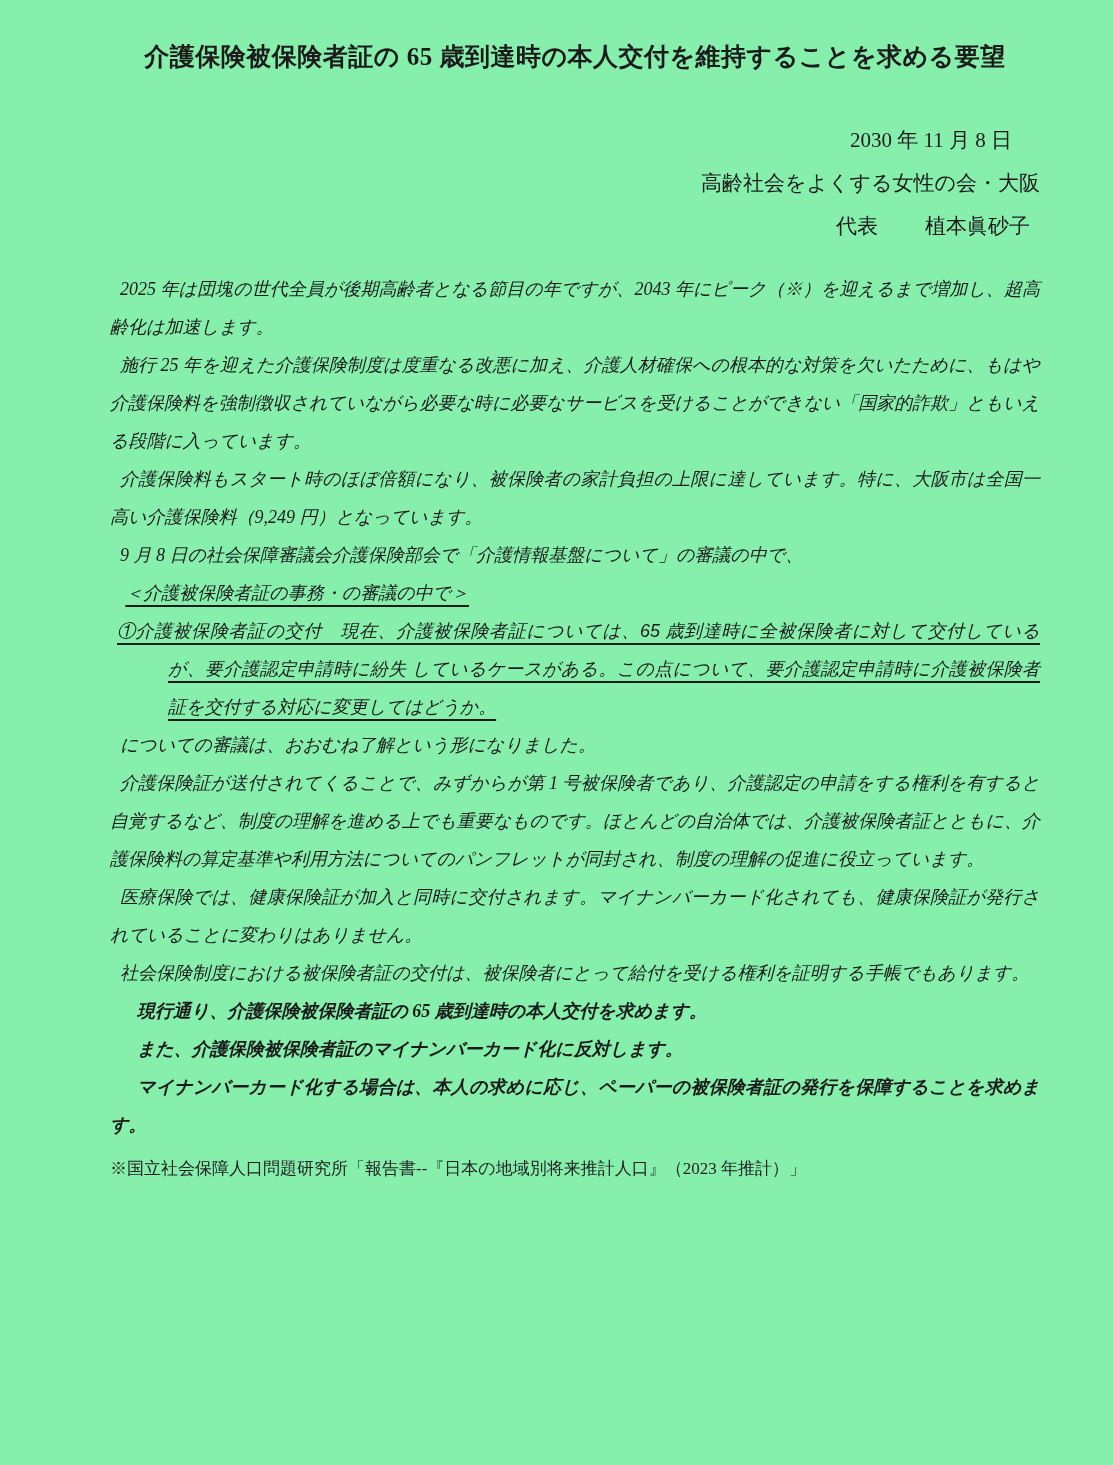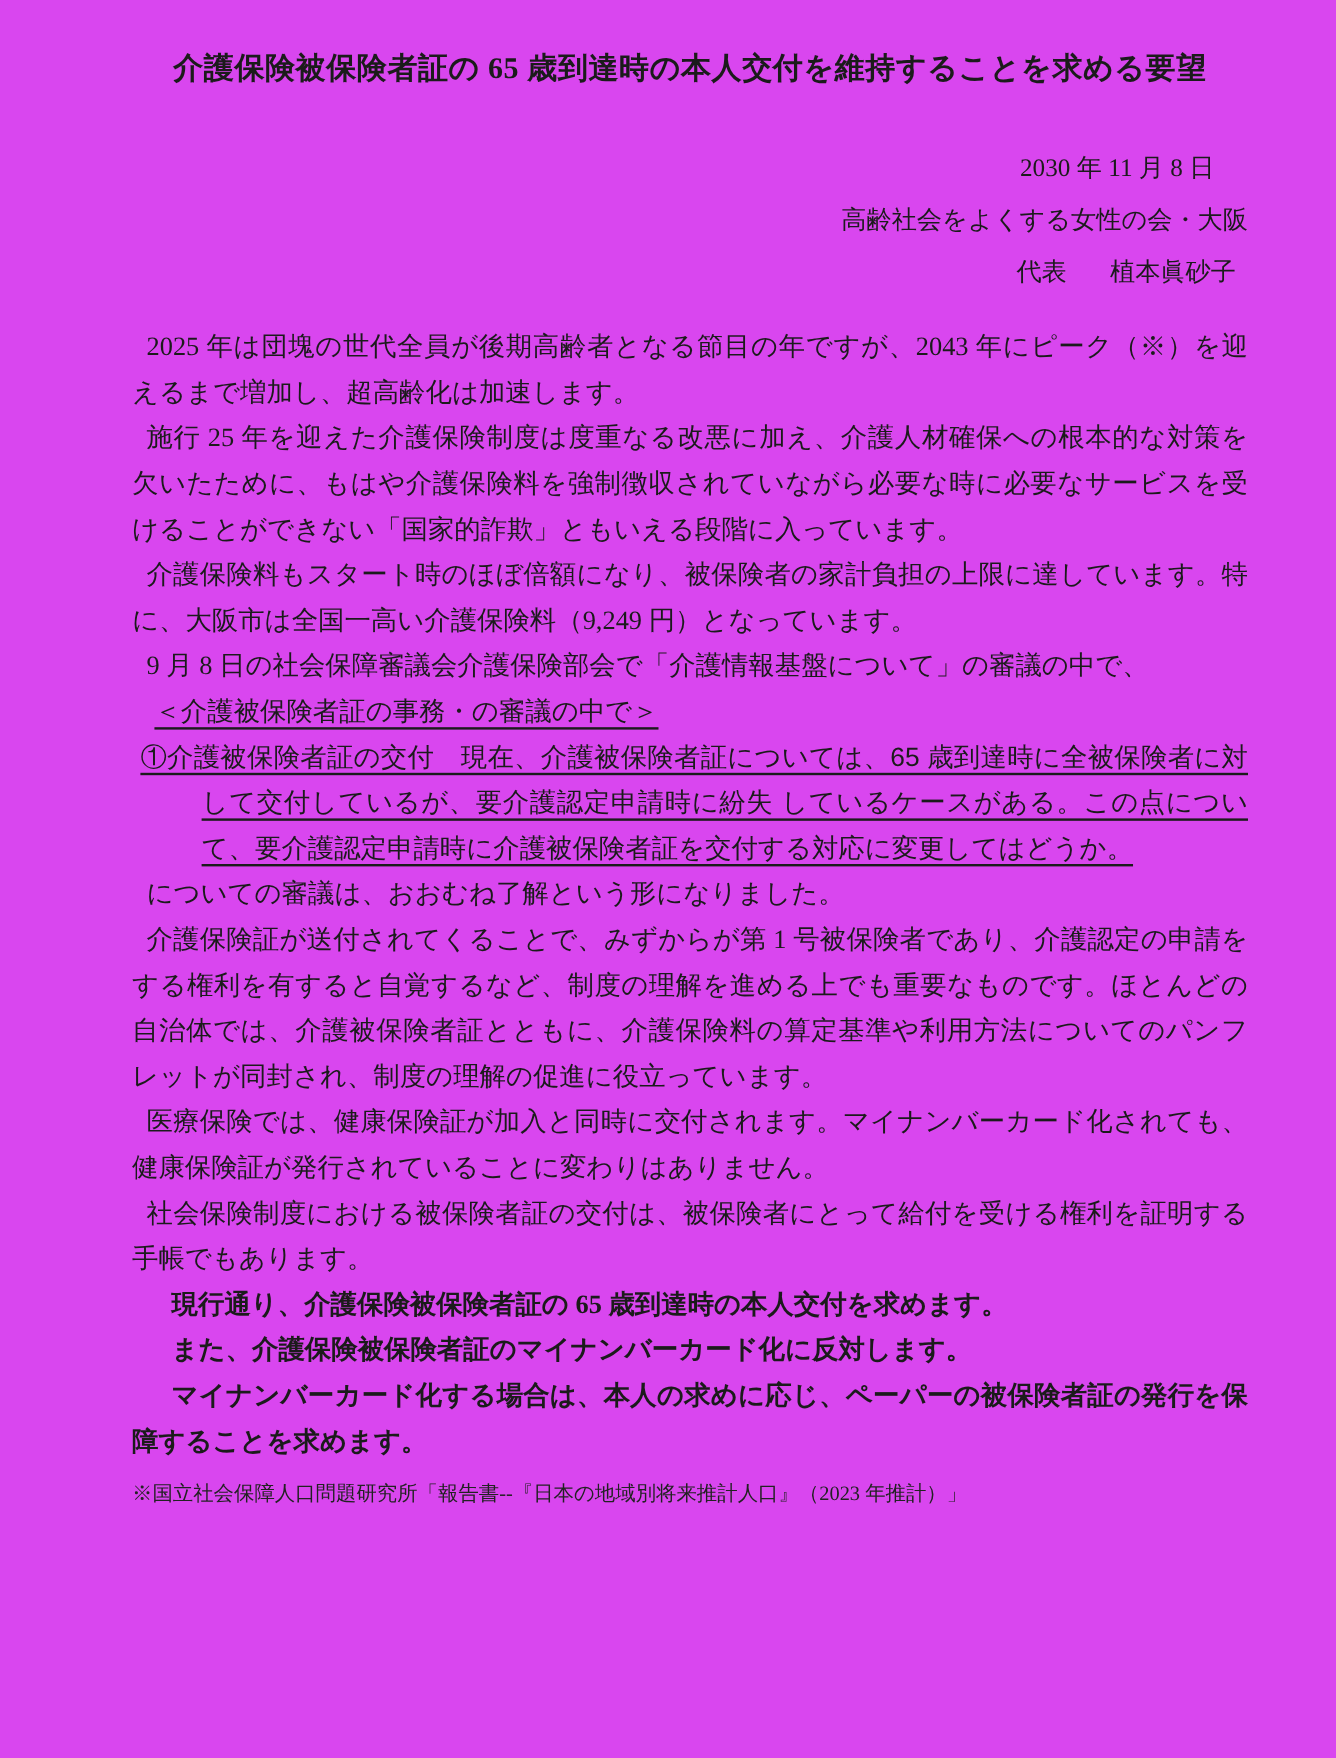"介護保険被保険者証の 65 歳到達時の本人交付を維持することを求める要望" .page { background: #d946ef -> #86efac }
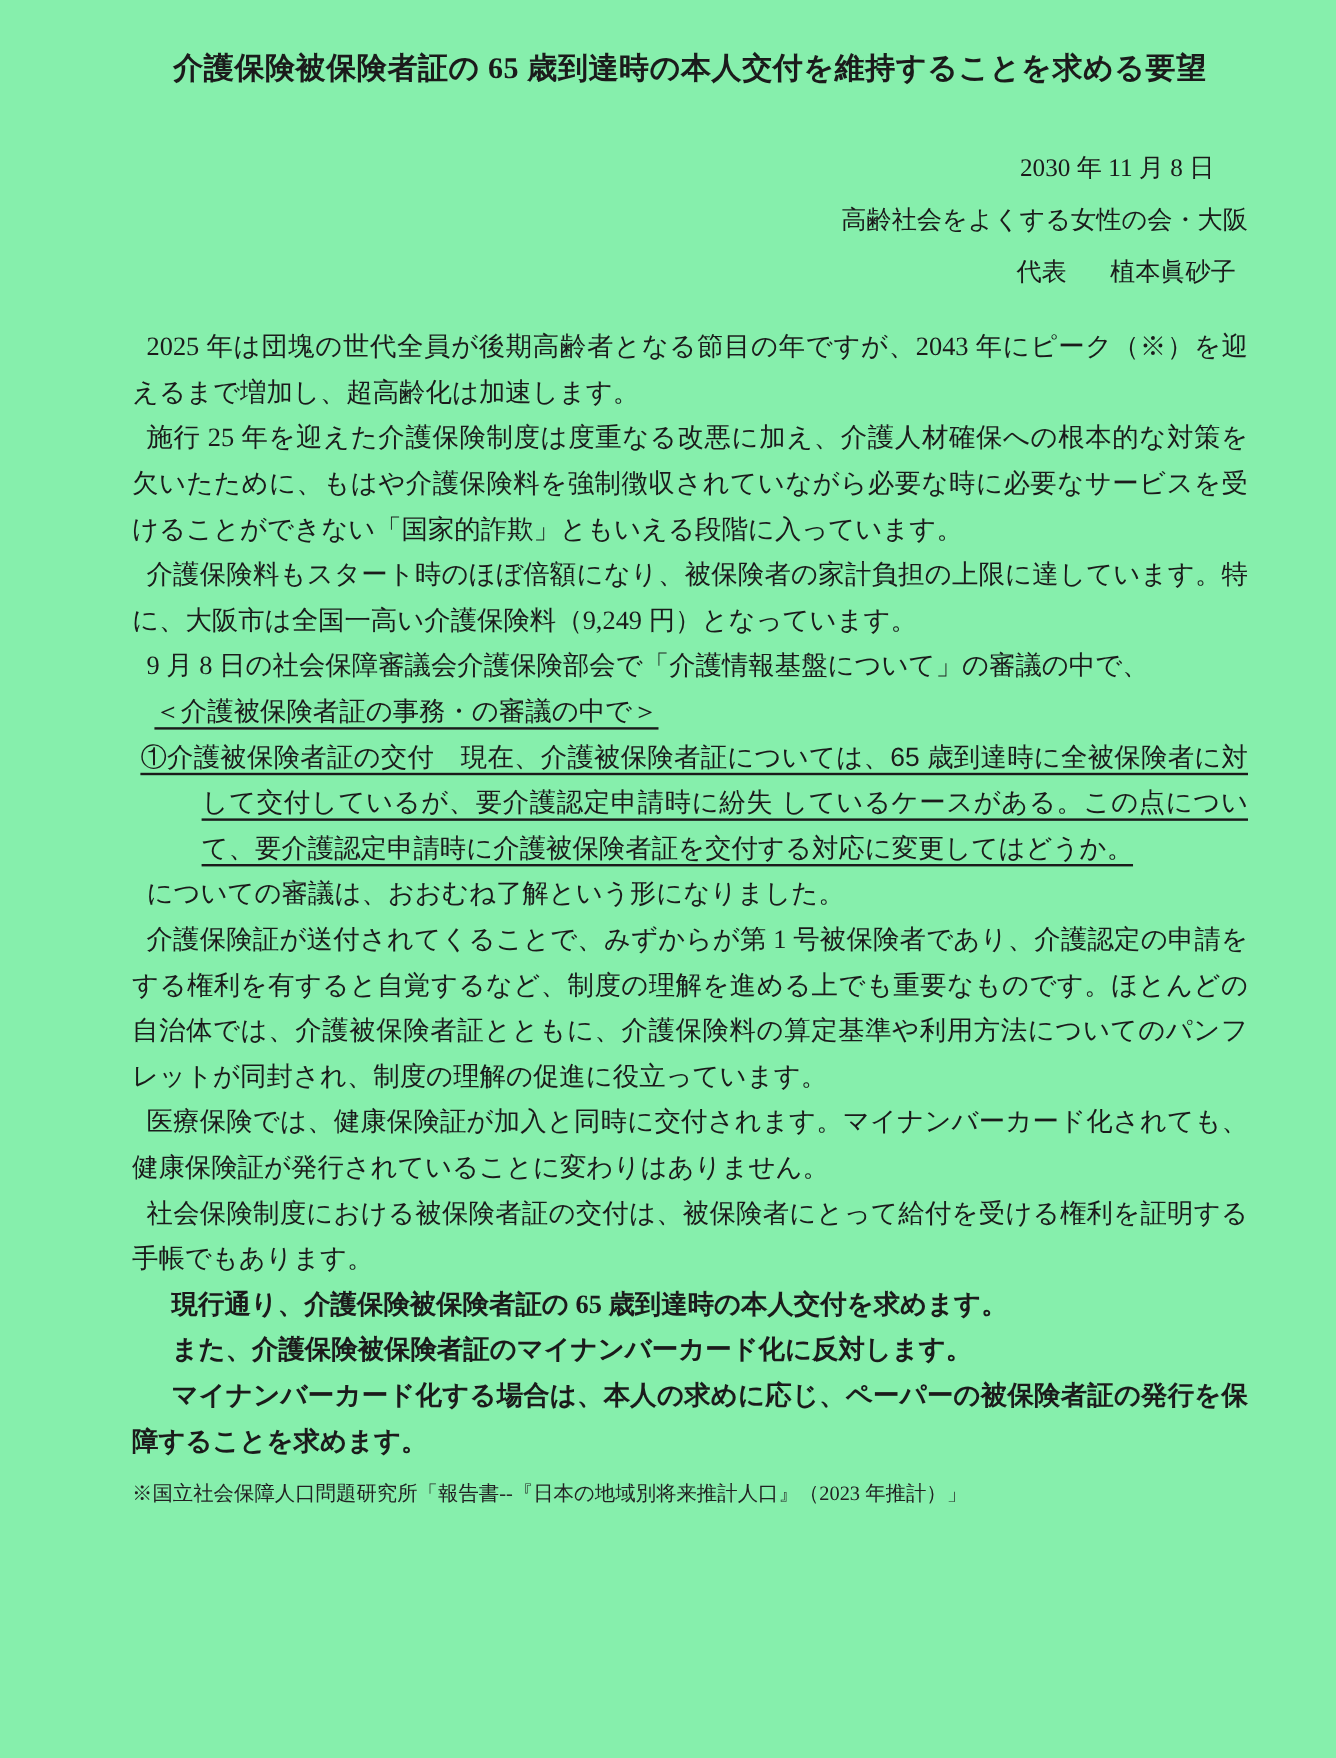"代表" .rep-label { margin-right: 36px -> 47px }
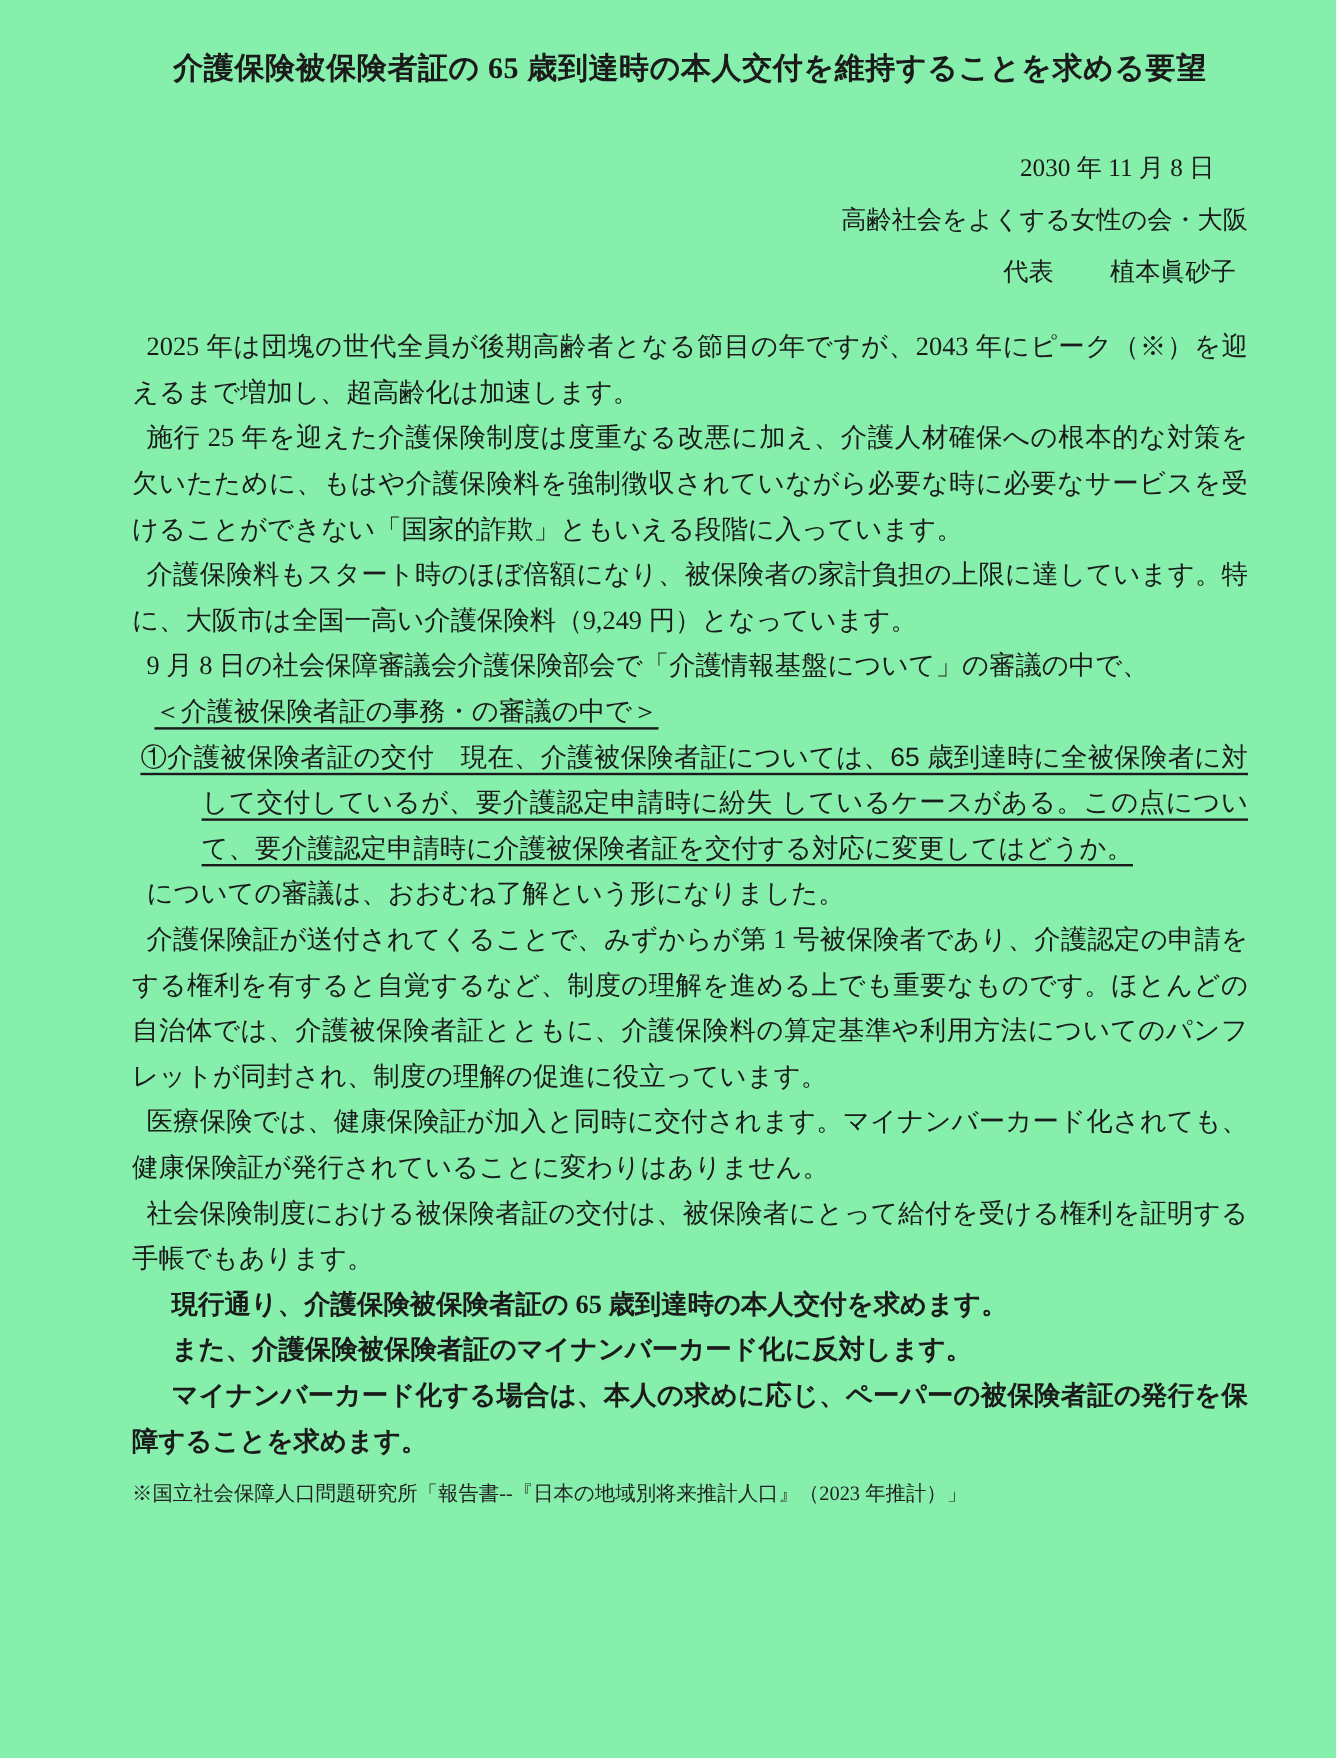"2025 年は団塊の世代全員が後期高齢者となる節目の年ですが、2043" .body-block { font-size: 22px -> 18px; font-style: none -> italic }
